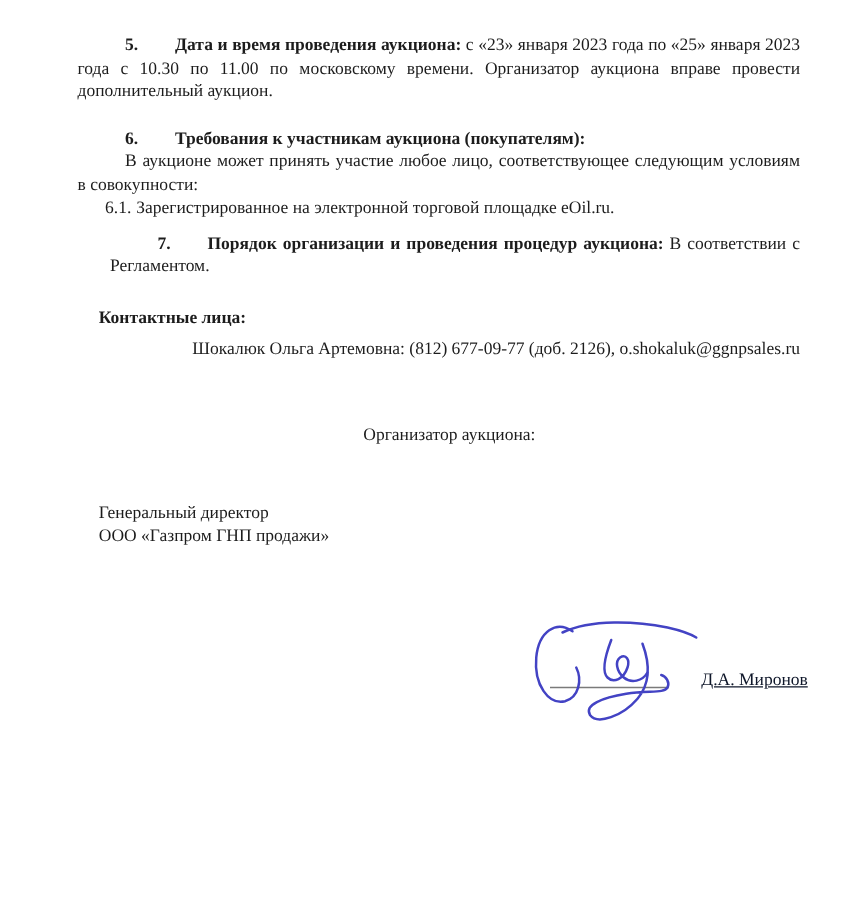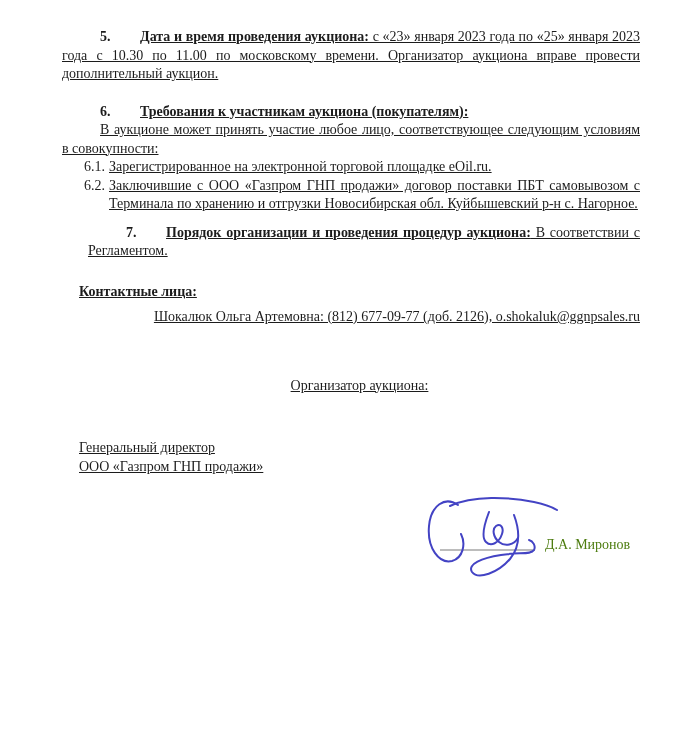"5. Дата и время проведения" .page { text-decoration: underline -> none }
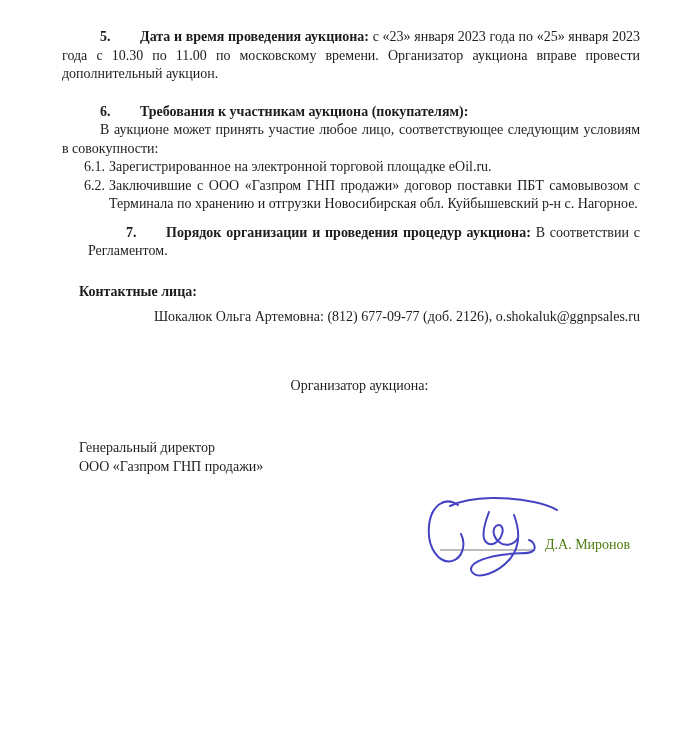"6.2. Заключившие с ООО «Газпром" div.subitem { html: <div><span>6.2.</span><span>Заключившие с ООО «Газпром ГНП продажи» договор поставки ПБТ самовывозом с Терминала по хранению и отгрузки Новосибирская обл. Куйбышевский р-н с. Нагорное.</span></div> -> none }
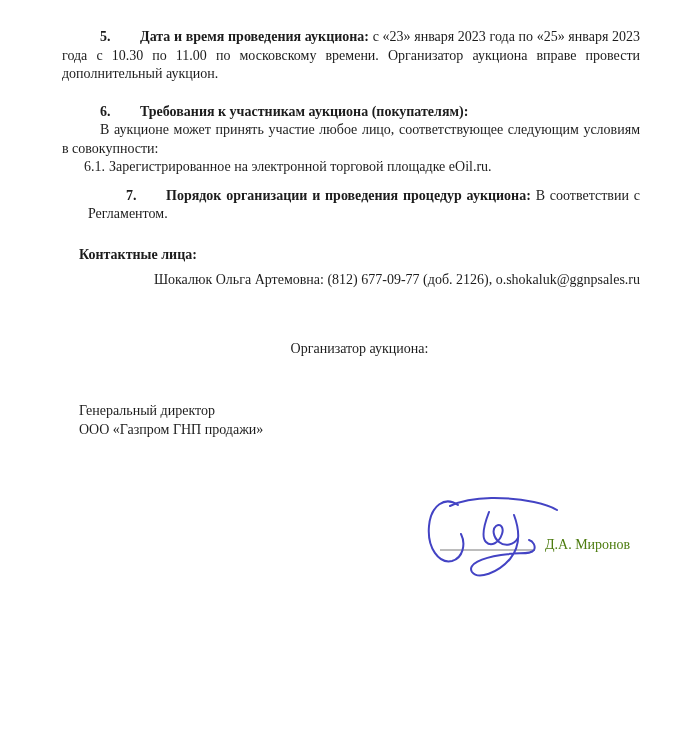"Д.А. Миронов" .signer-name { color: #4d7c0f -> #0f172a; left: 120px -> 136px; text-decoration: none -> underline }
